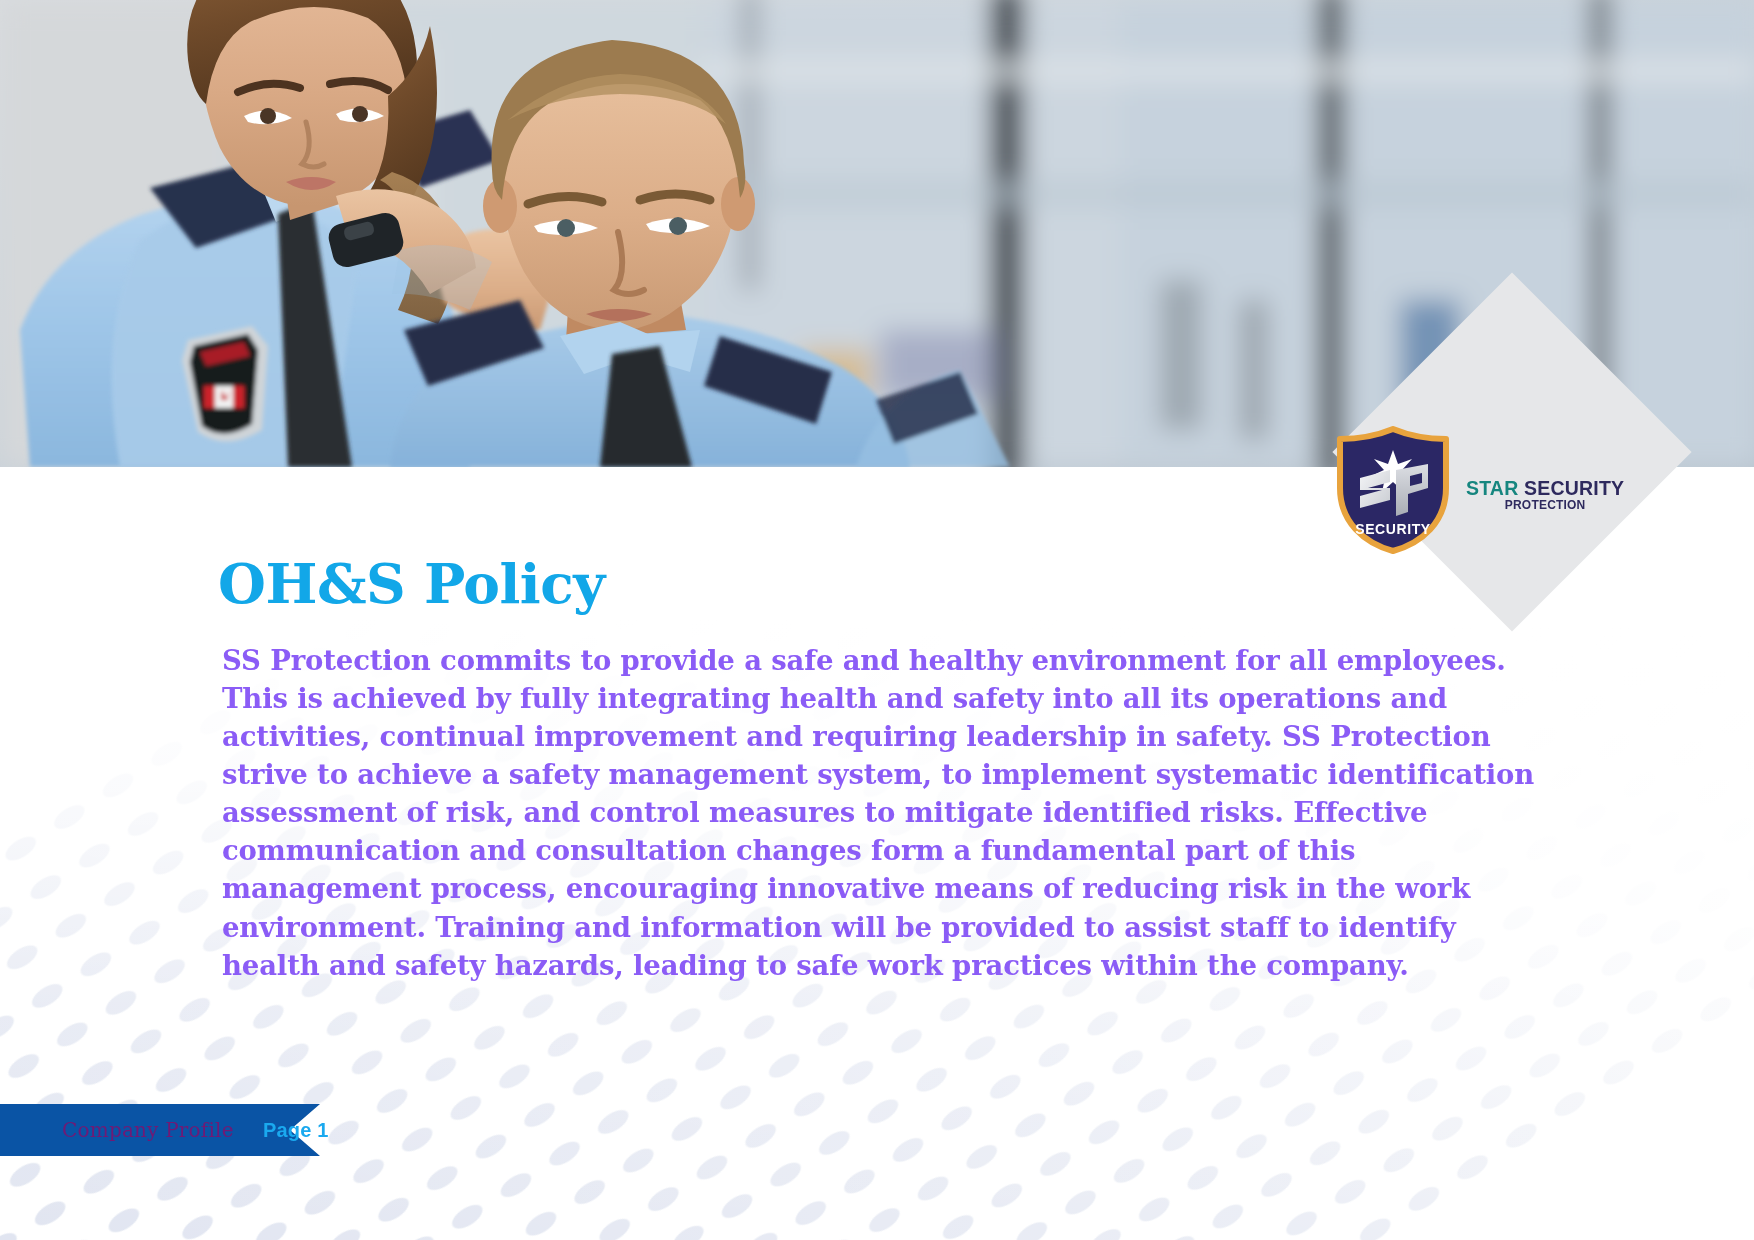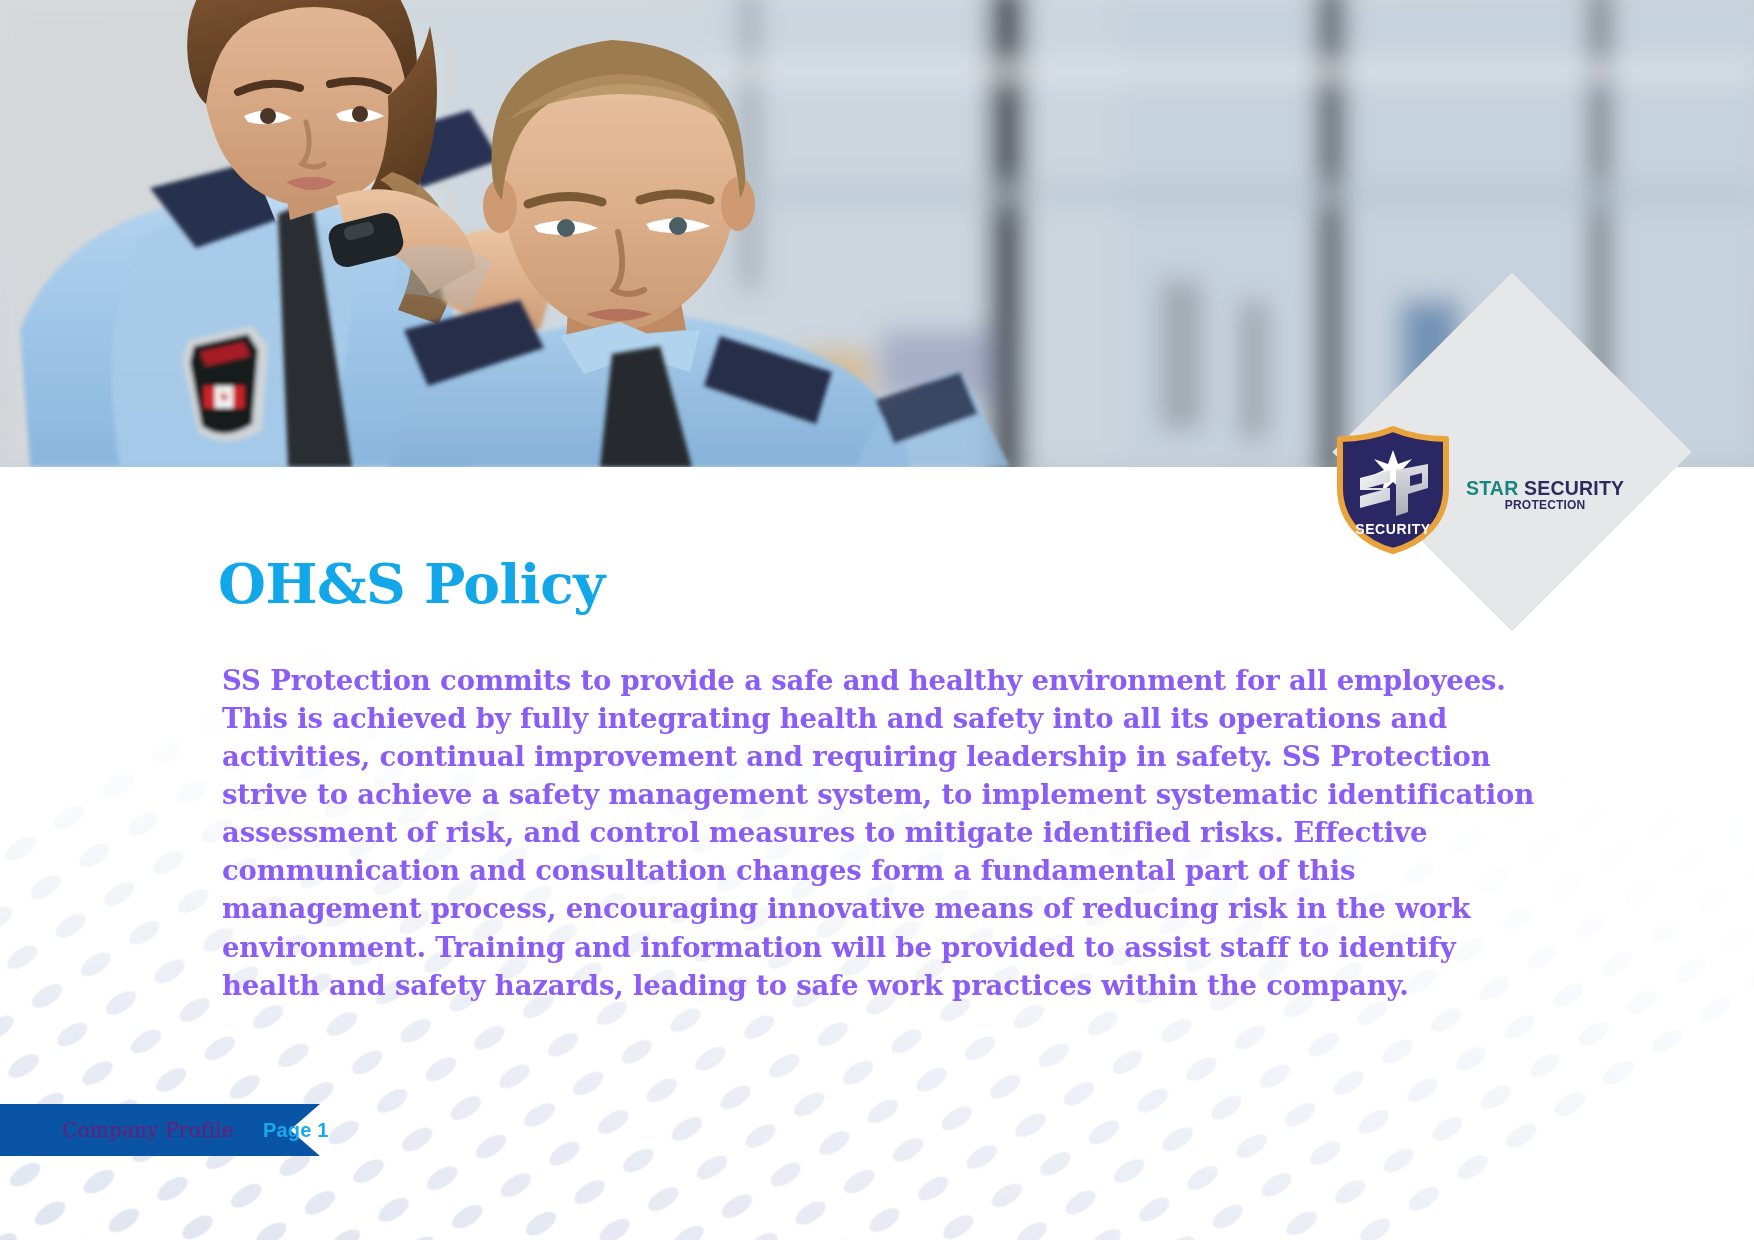"OH&S Policy" .page-title { margin: 0 0 50px 0 -> 0 0 30px 0 }
